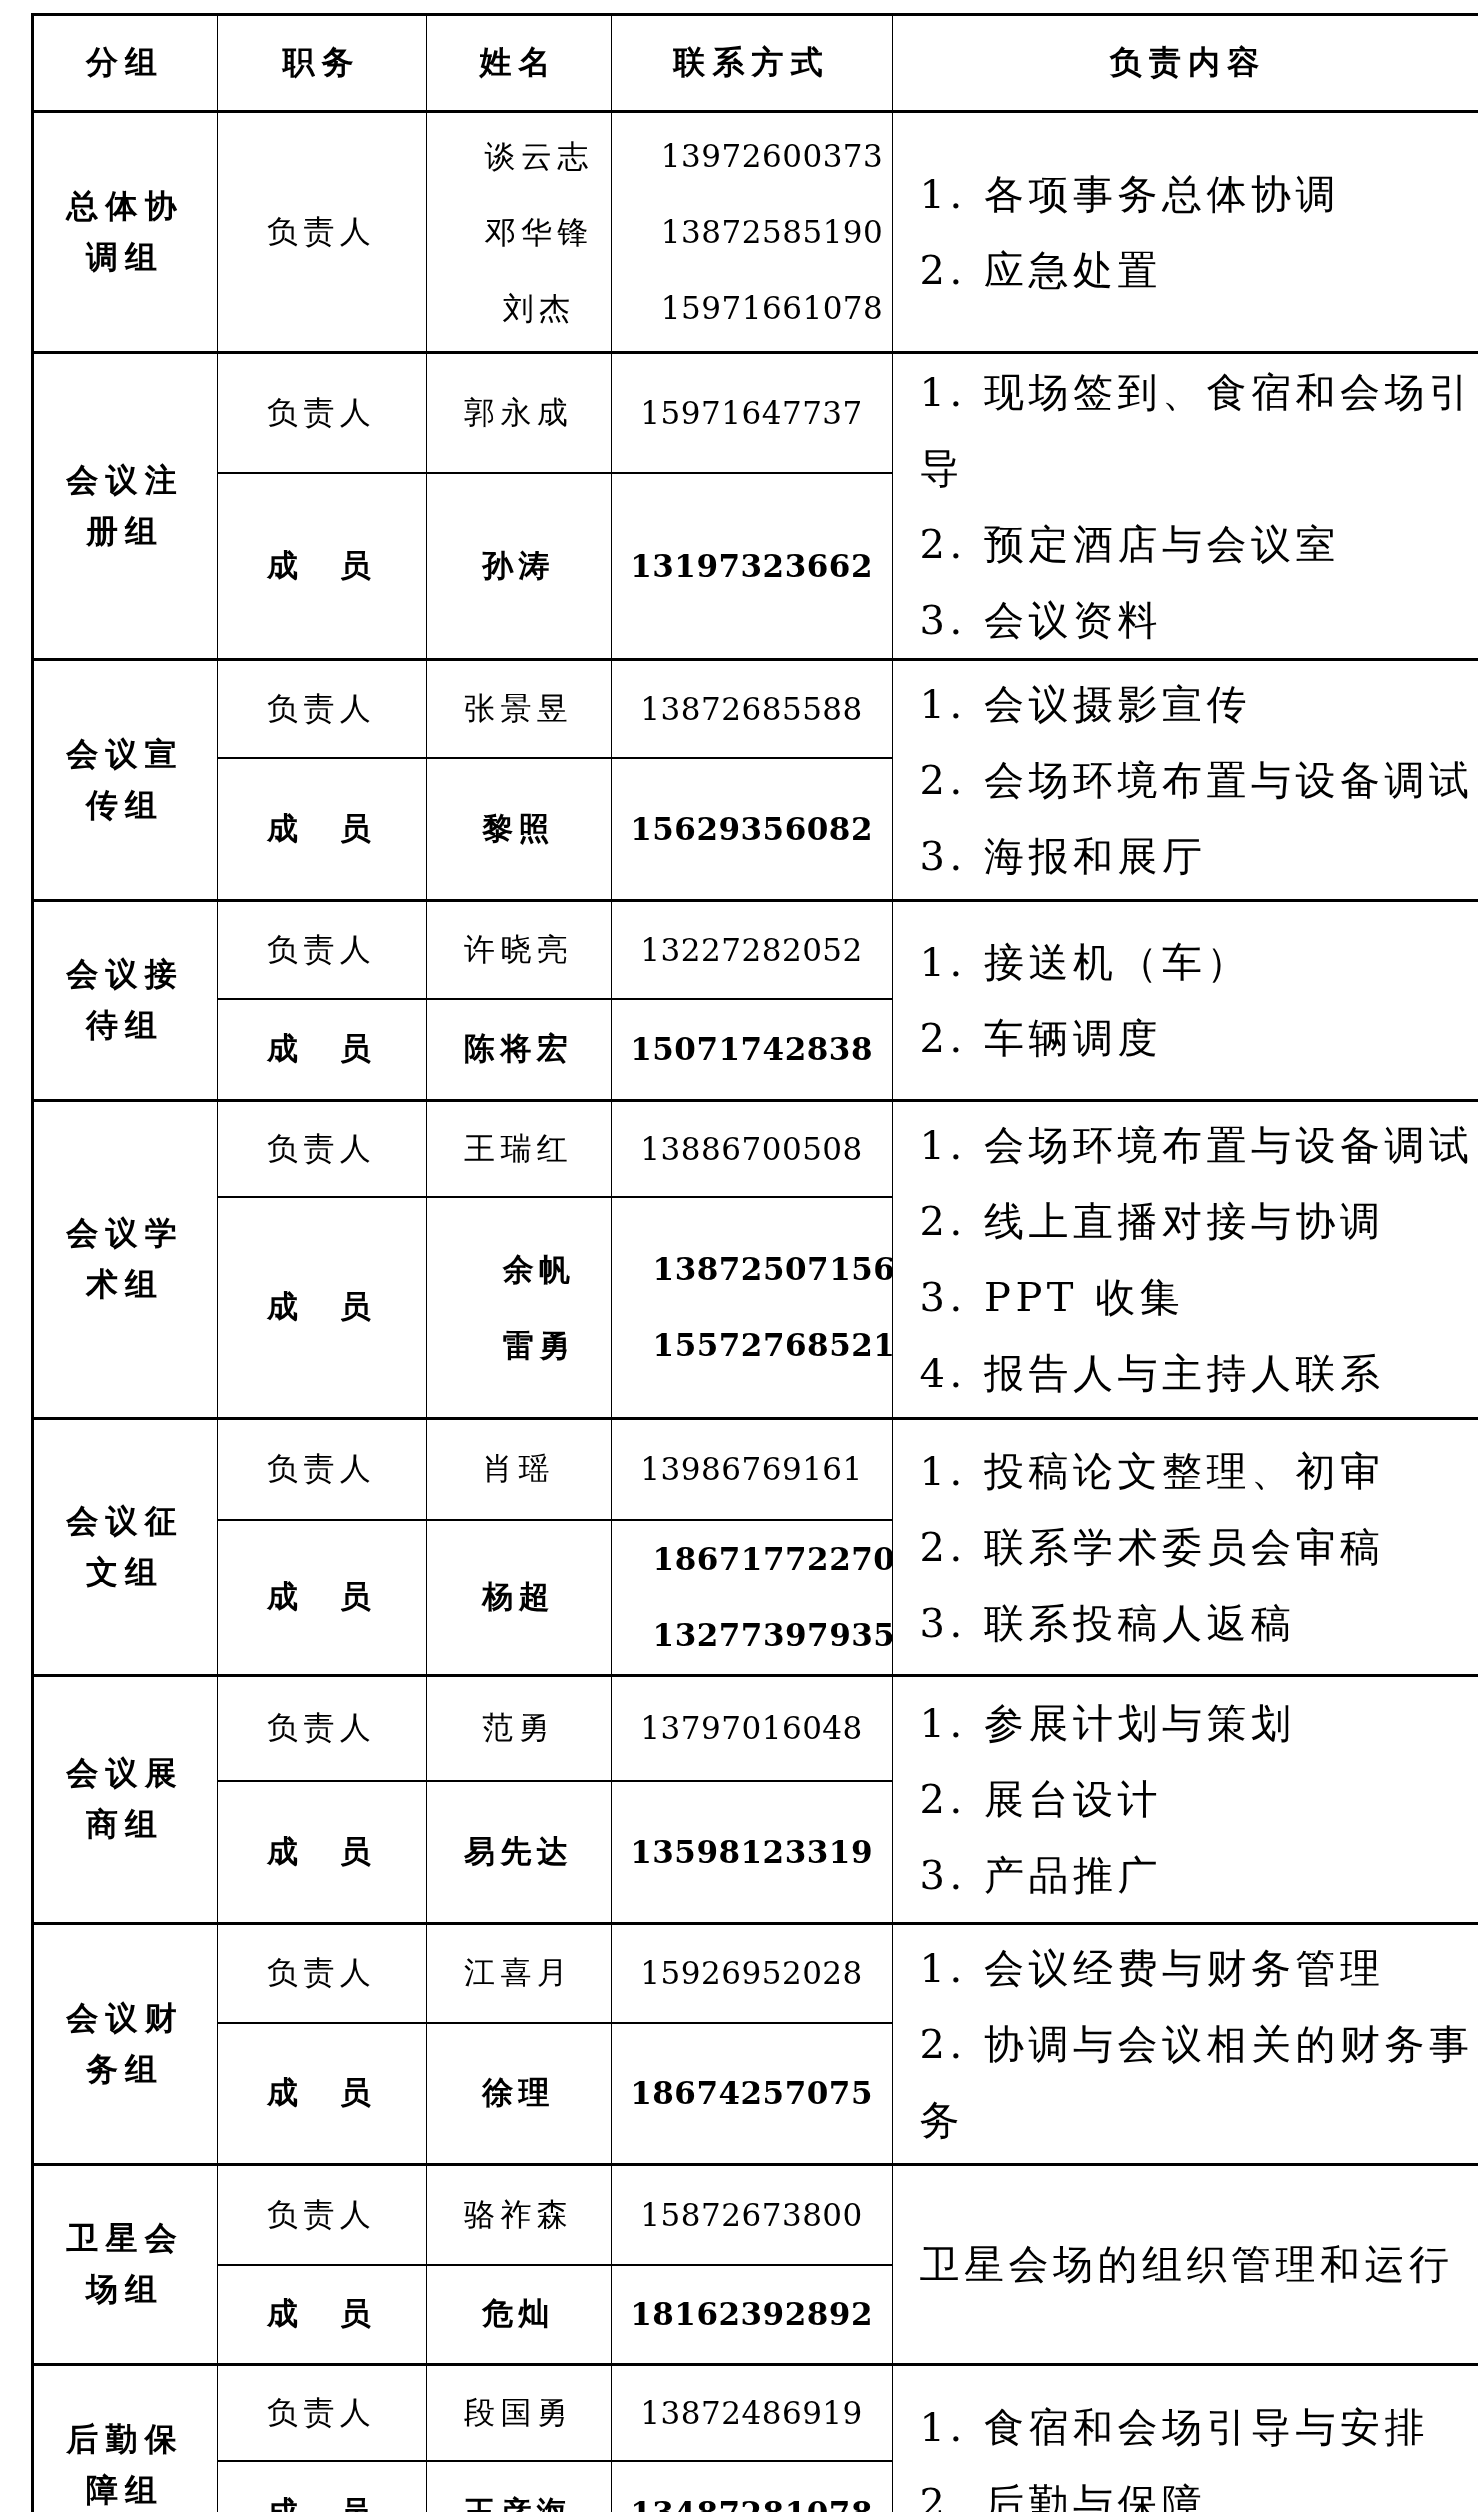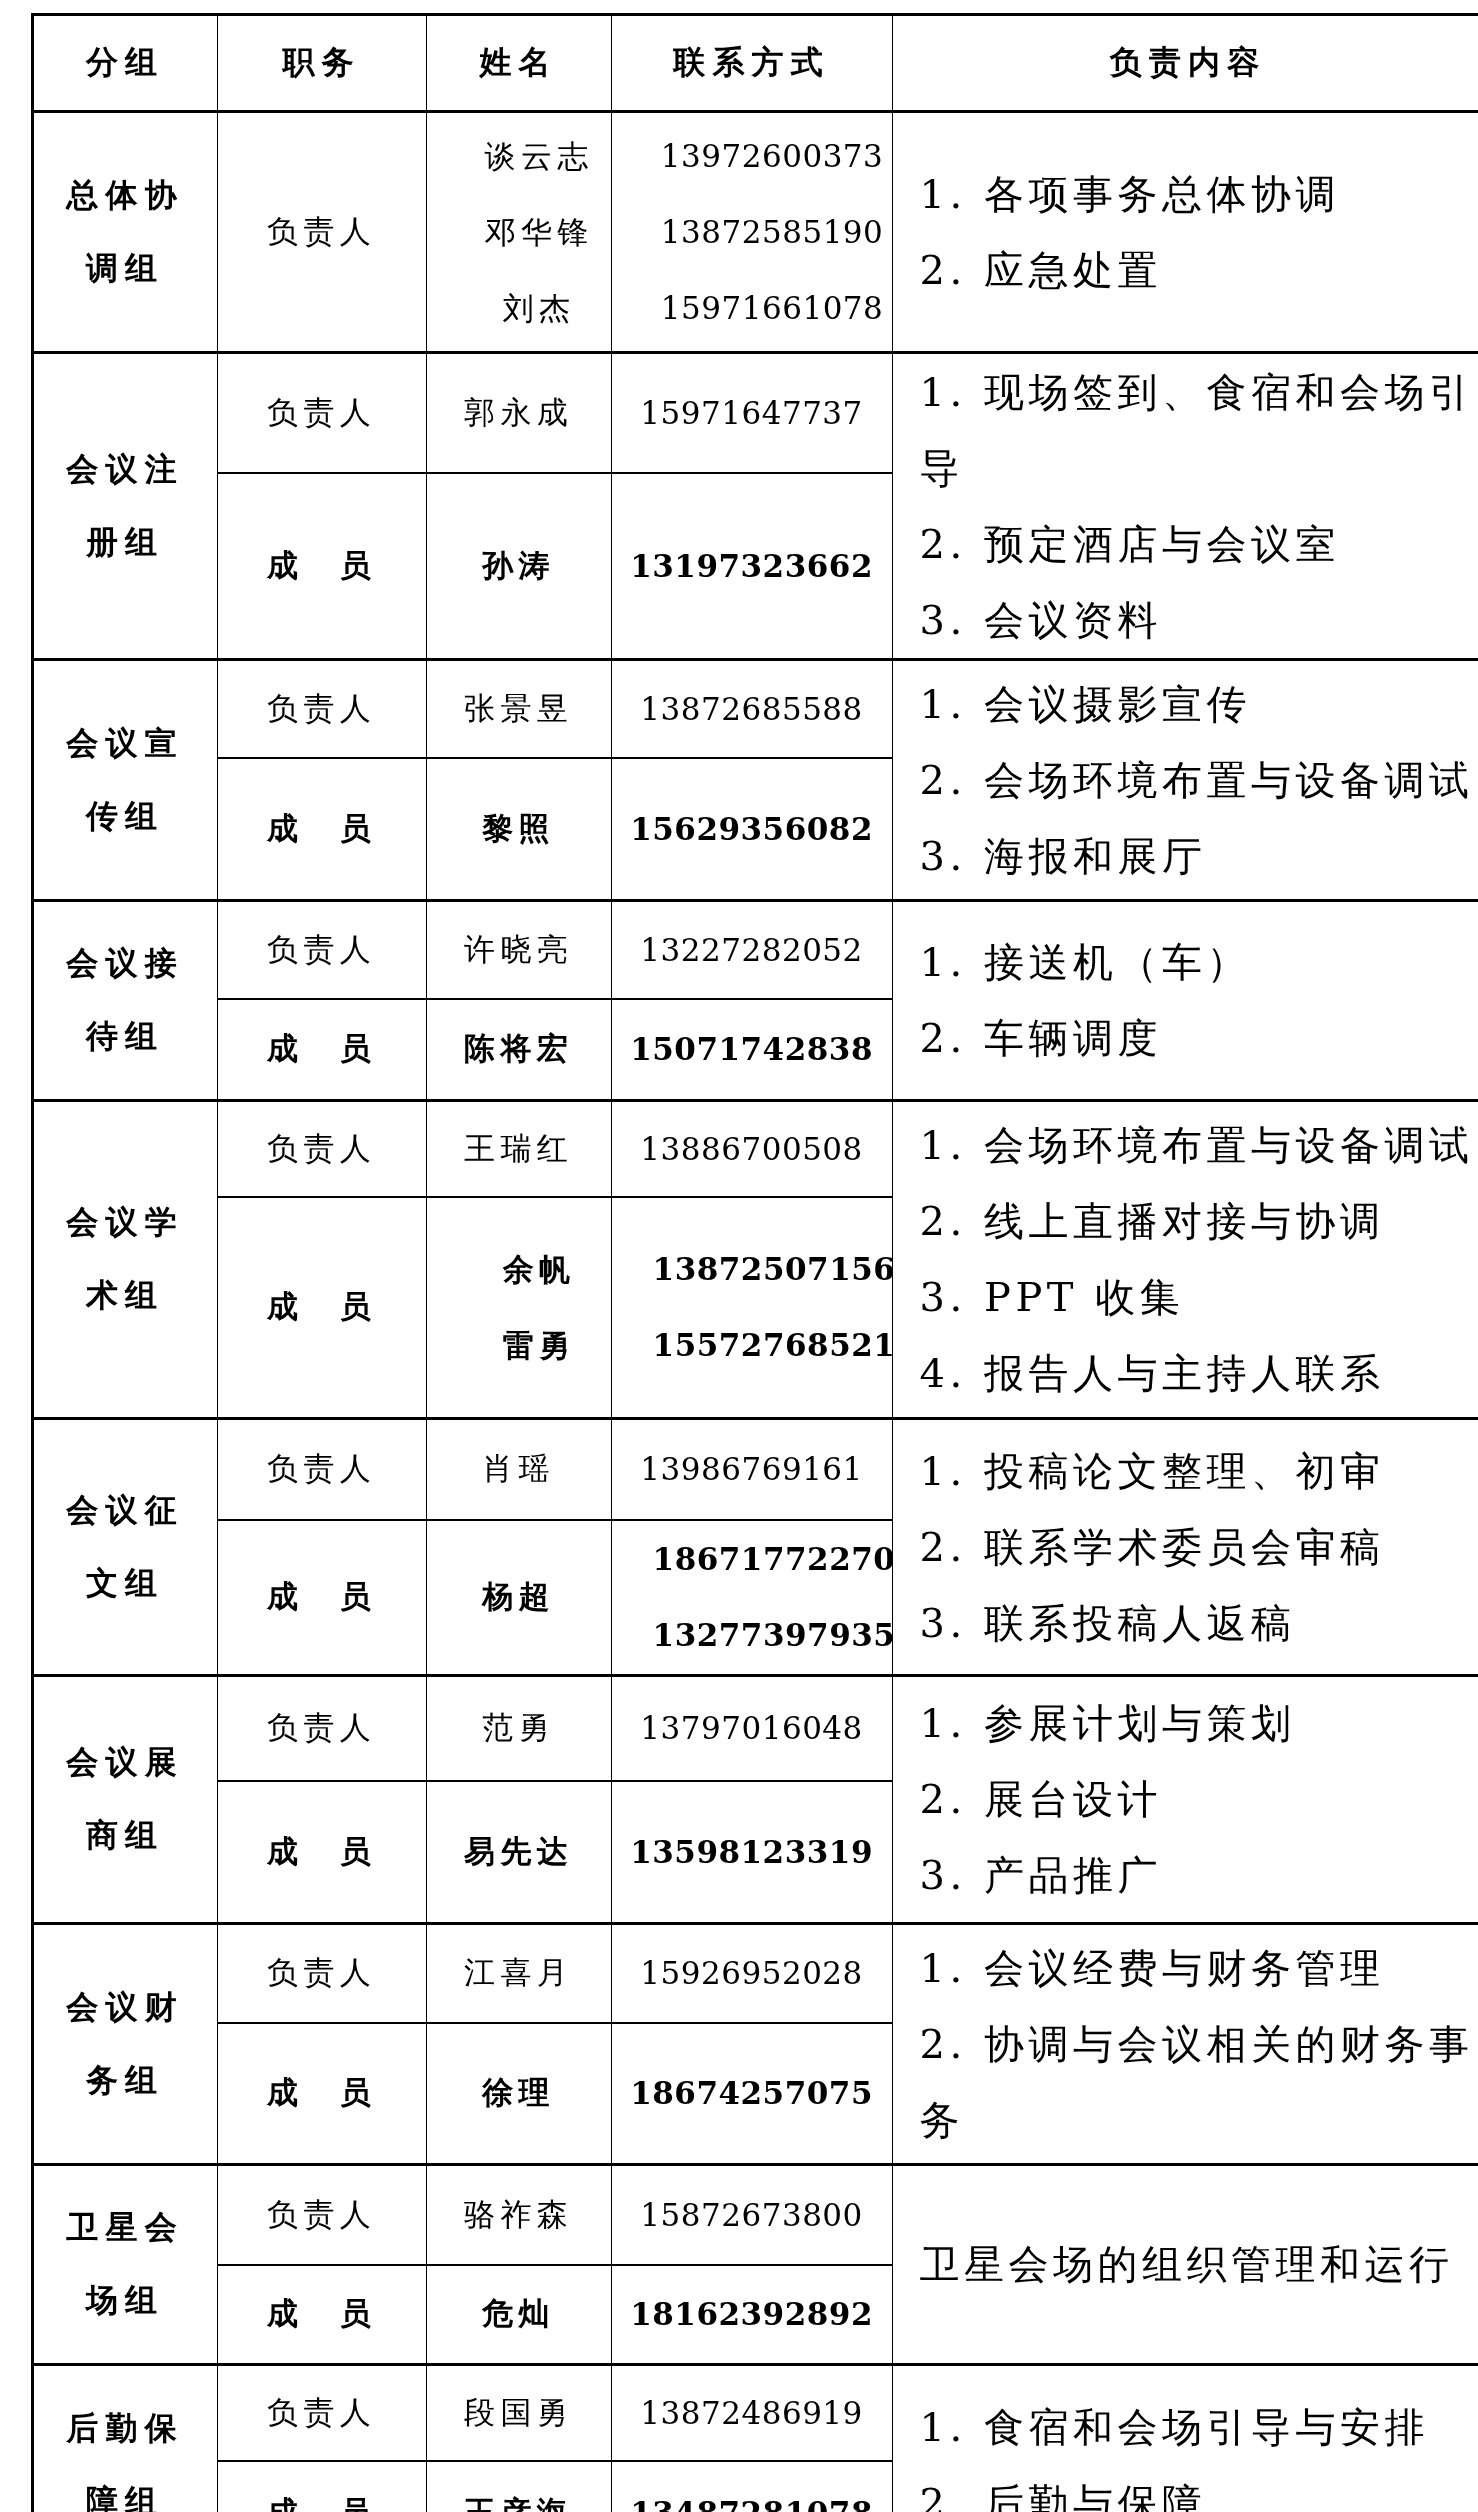"总体协" td.group { line-height: 73px -> 51px }
